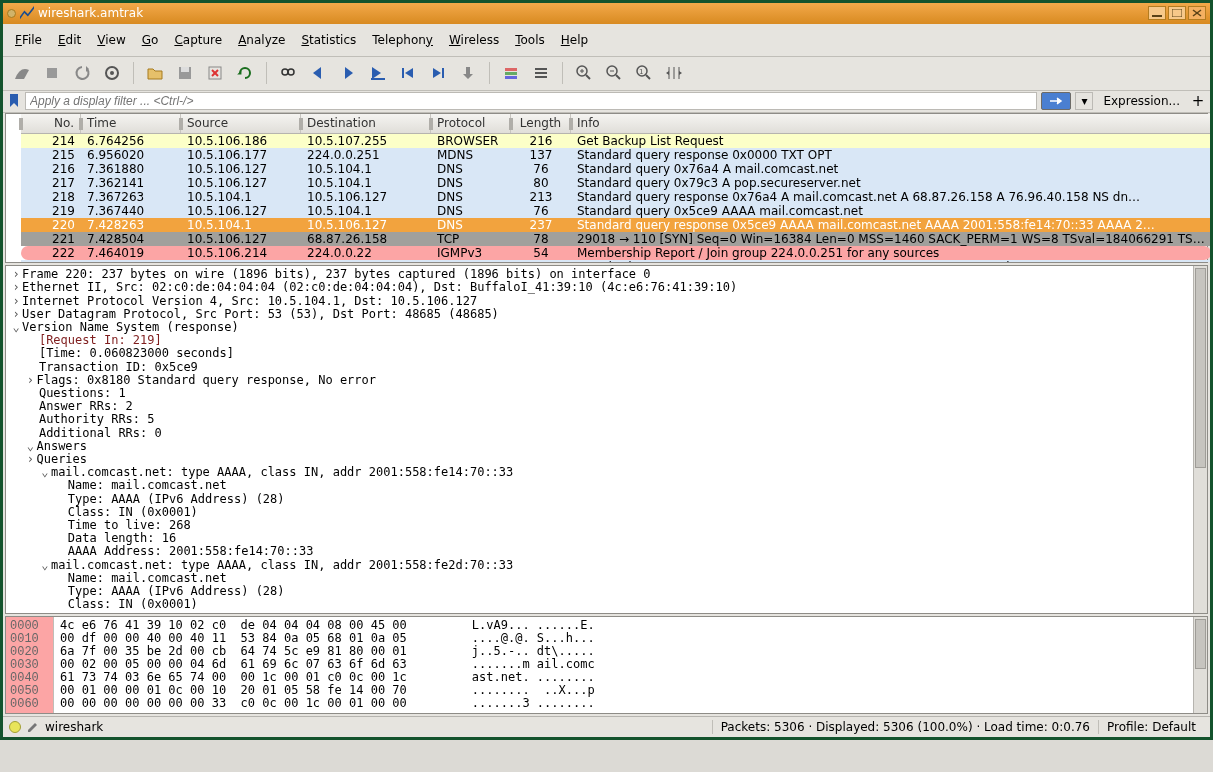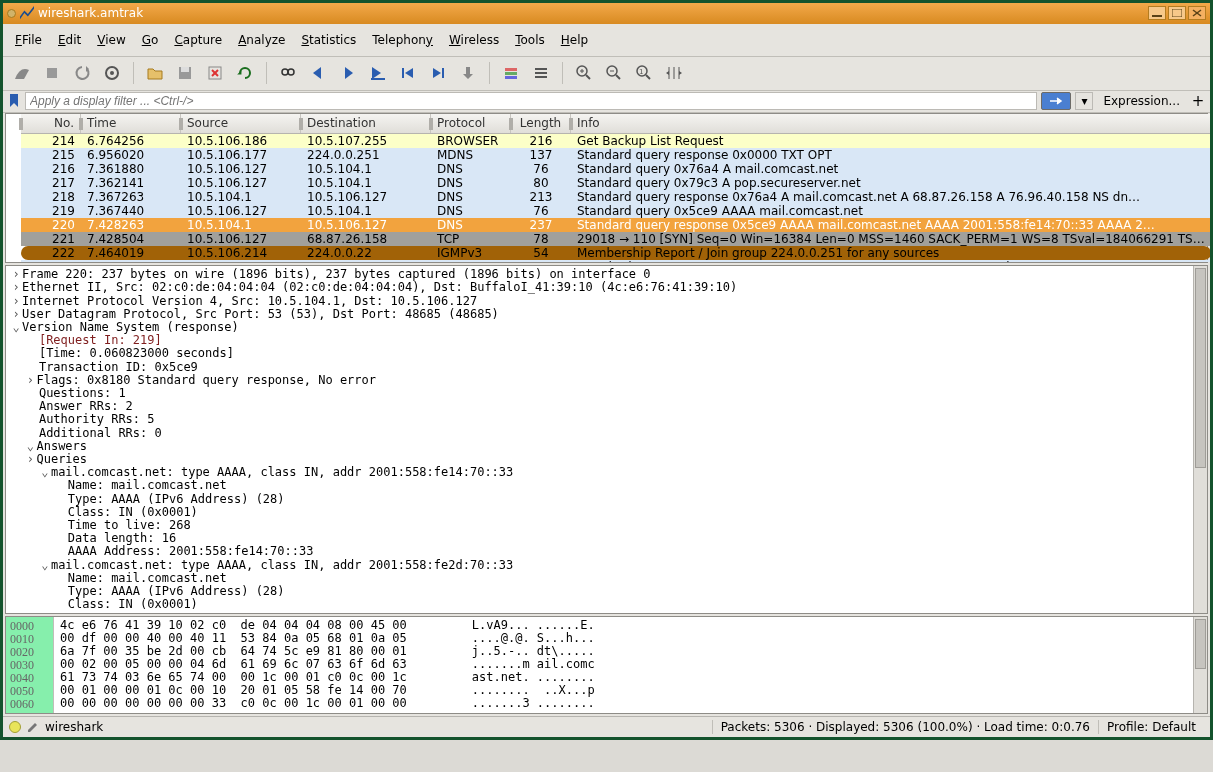"222" .pl-row.pink { background: #a16207 -> #fca5a5 }
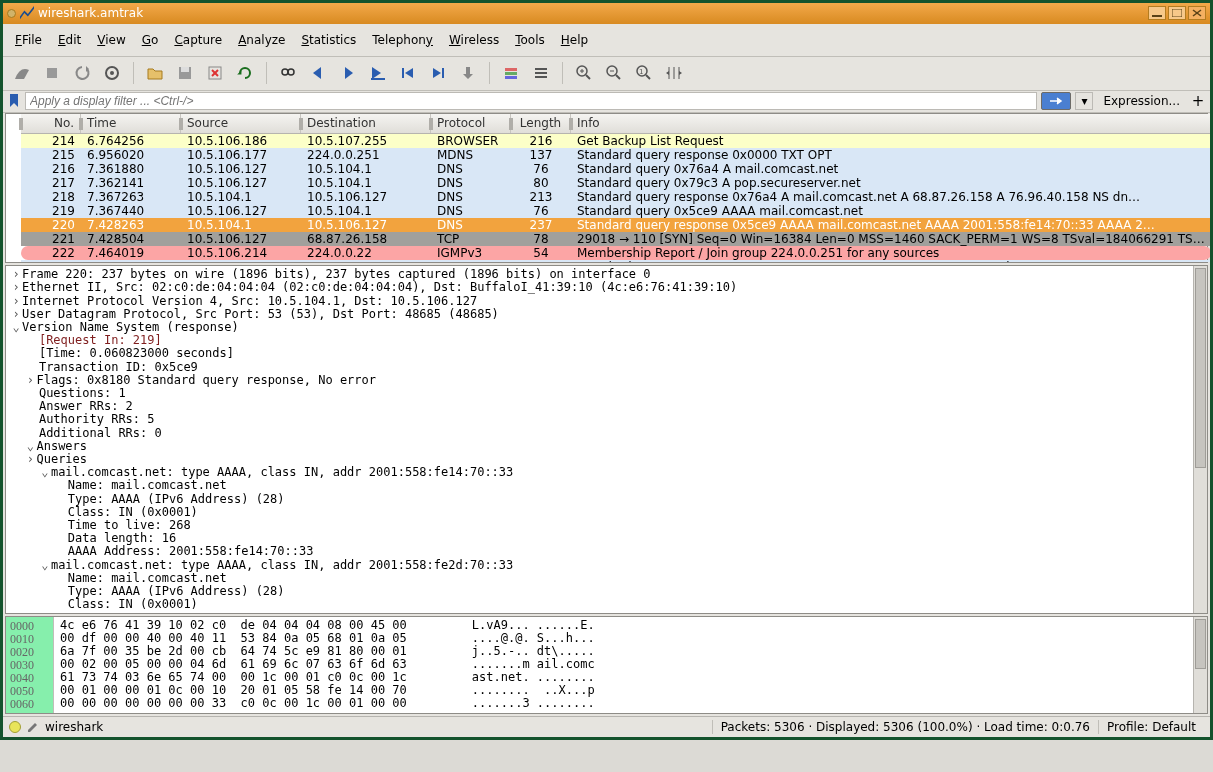"0000" .hex-gutter { background: #86efac -> #fca5a5; font-family: Liberation Serif, serif -> Liberation Mono, monospace }
